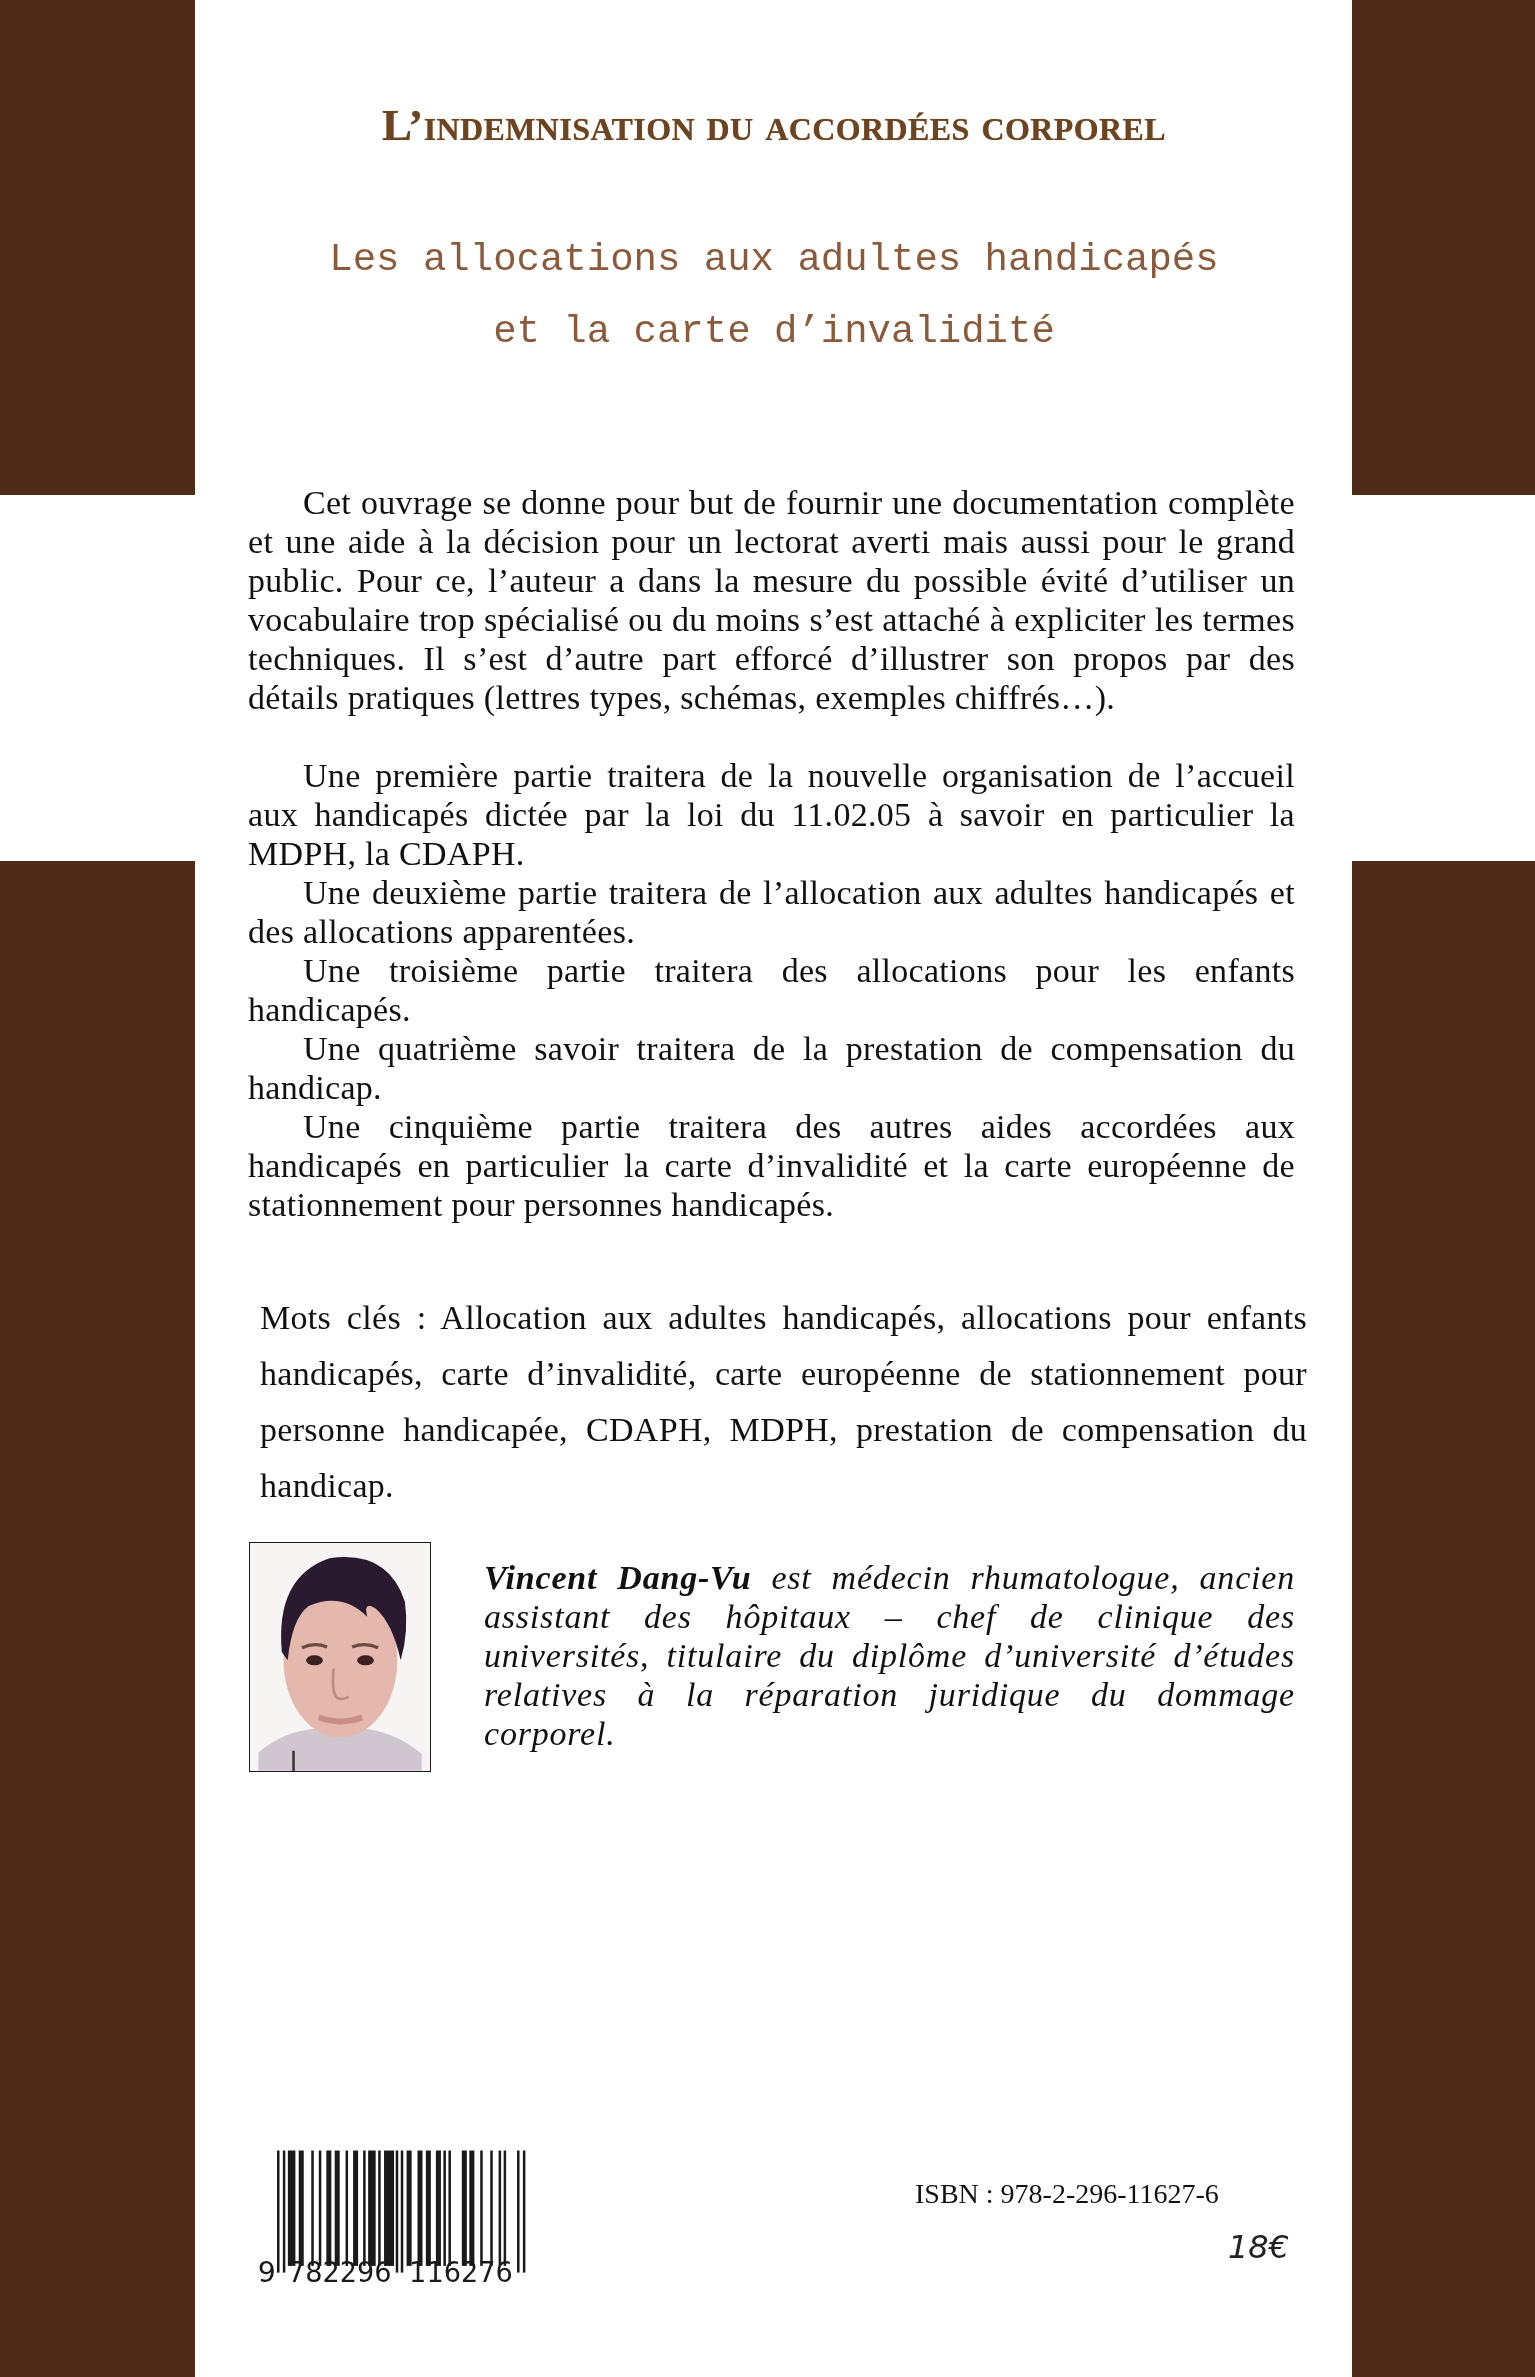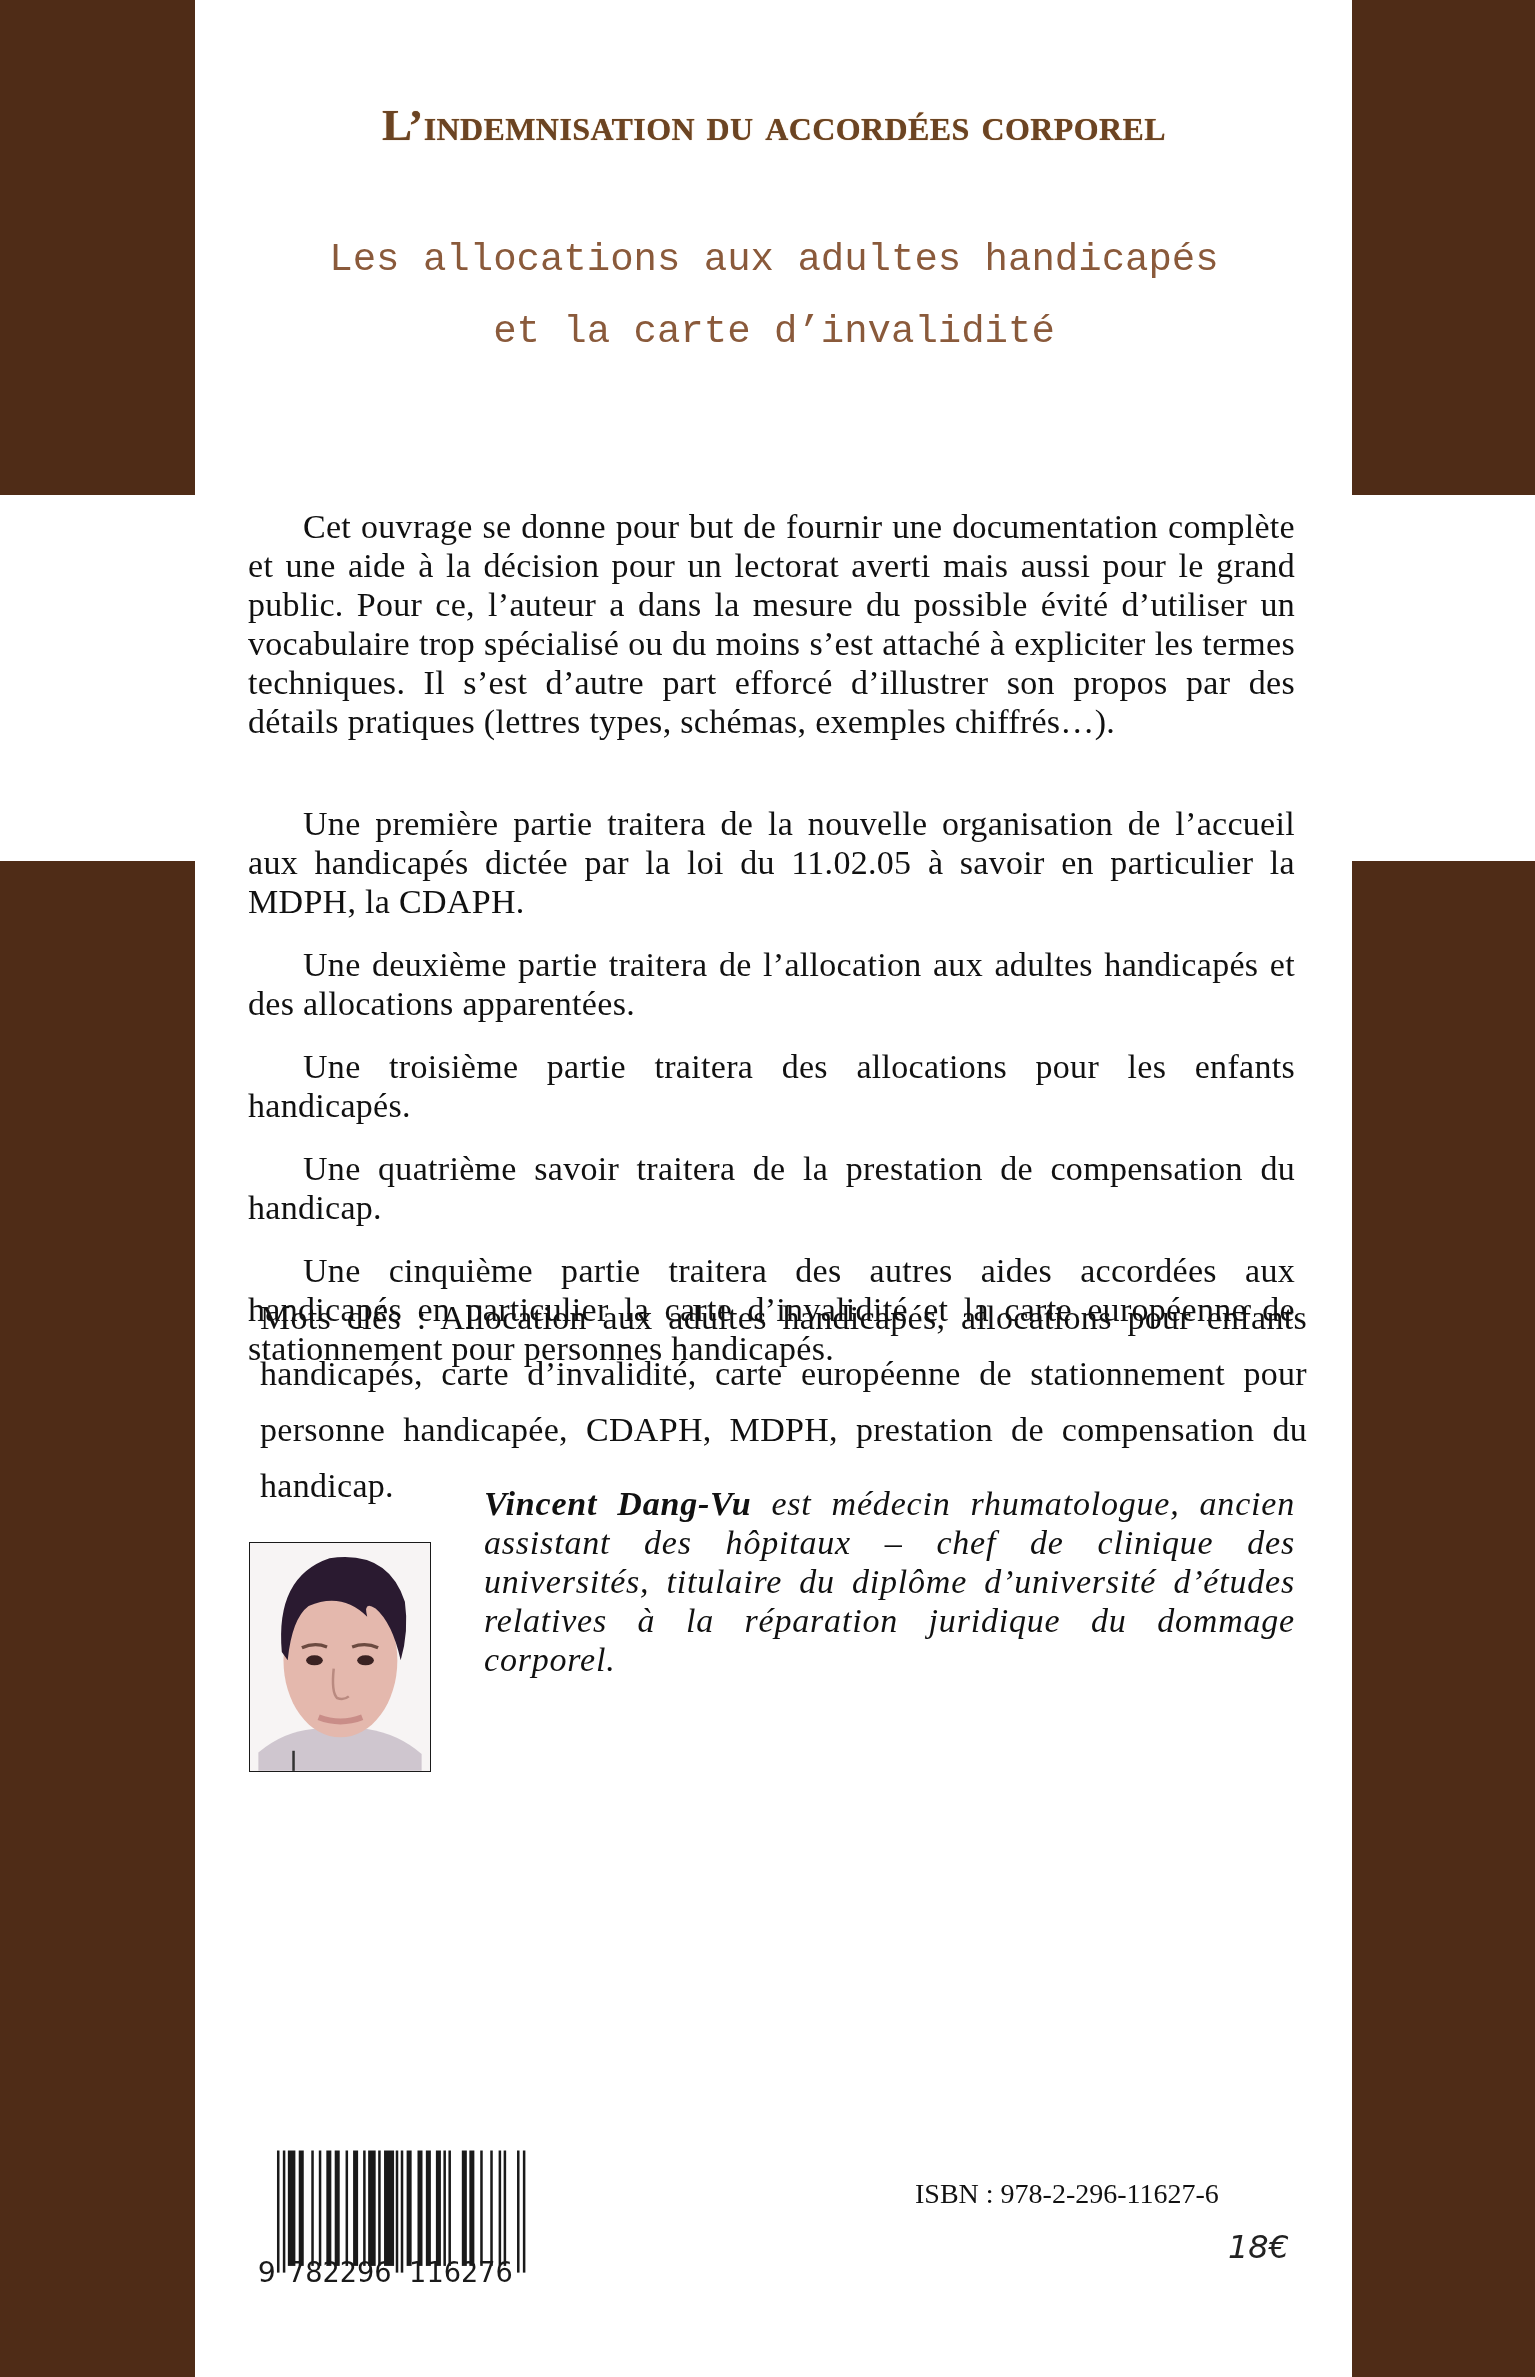"Cet ouvrage se donne pour" .body-text p.indent { margin-top: 24px -> none }
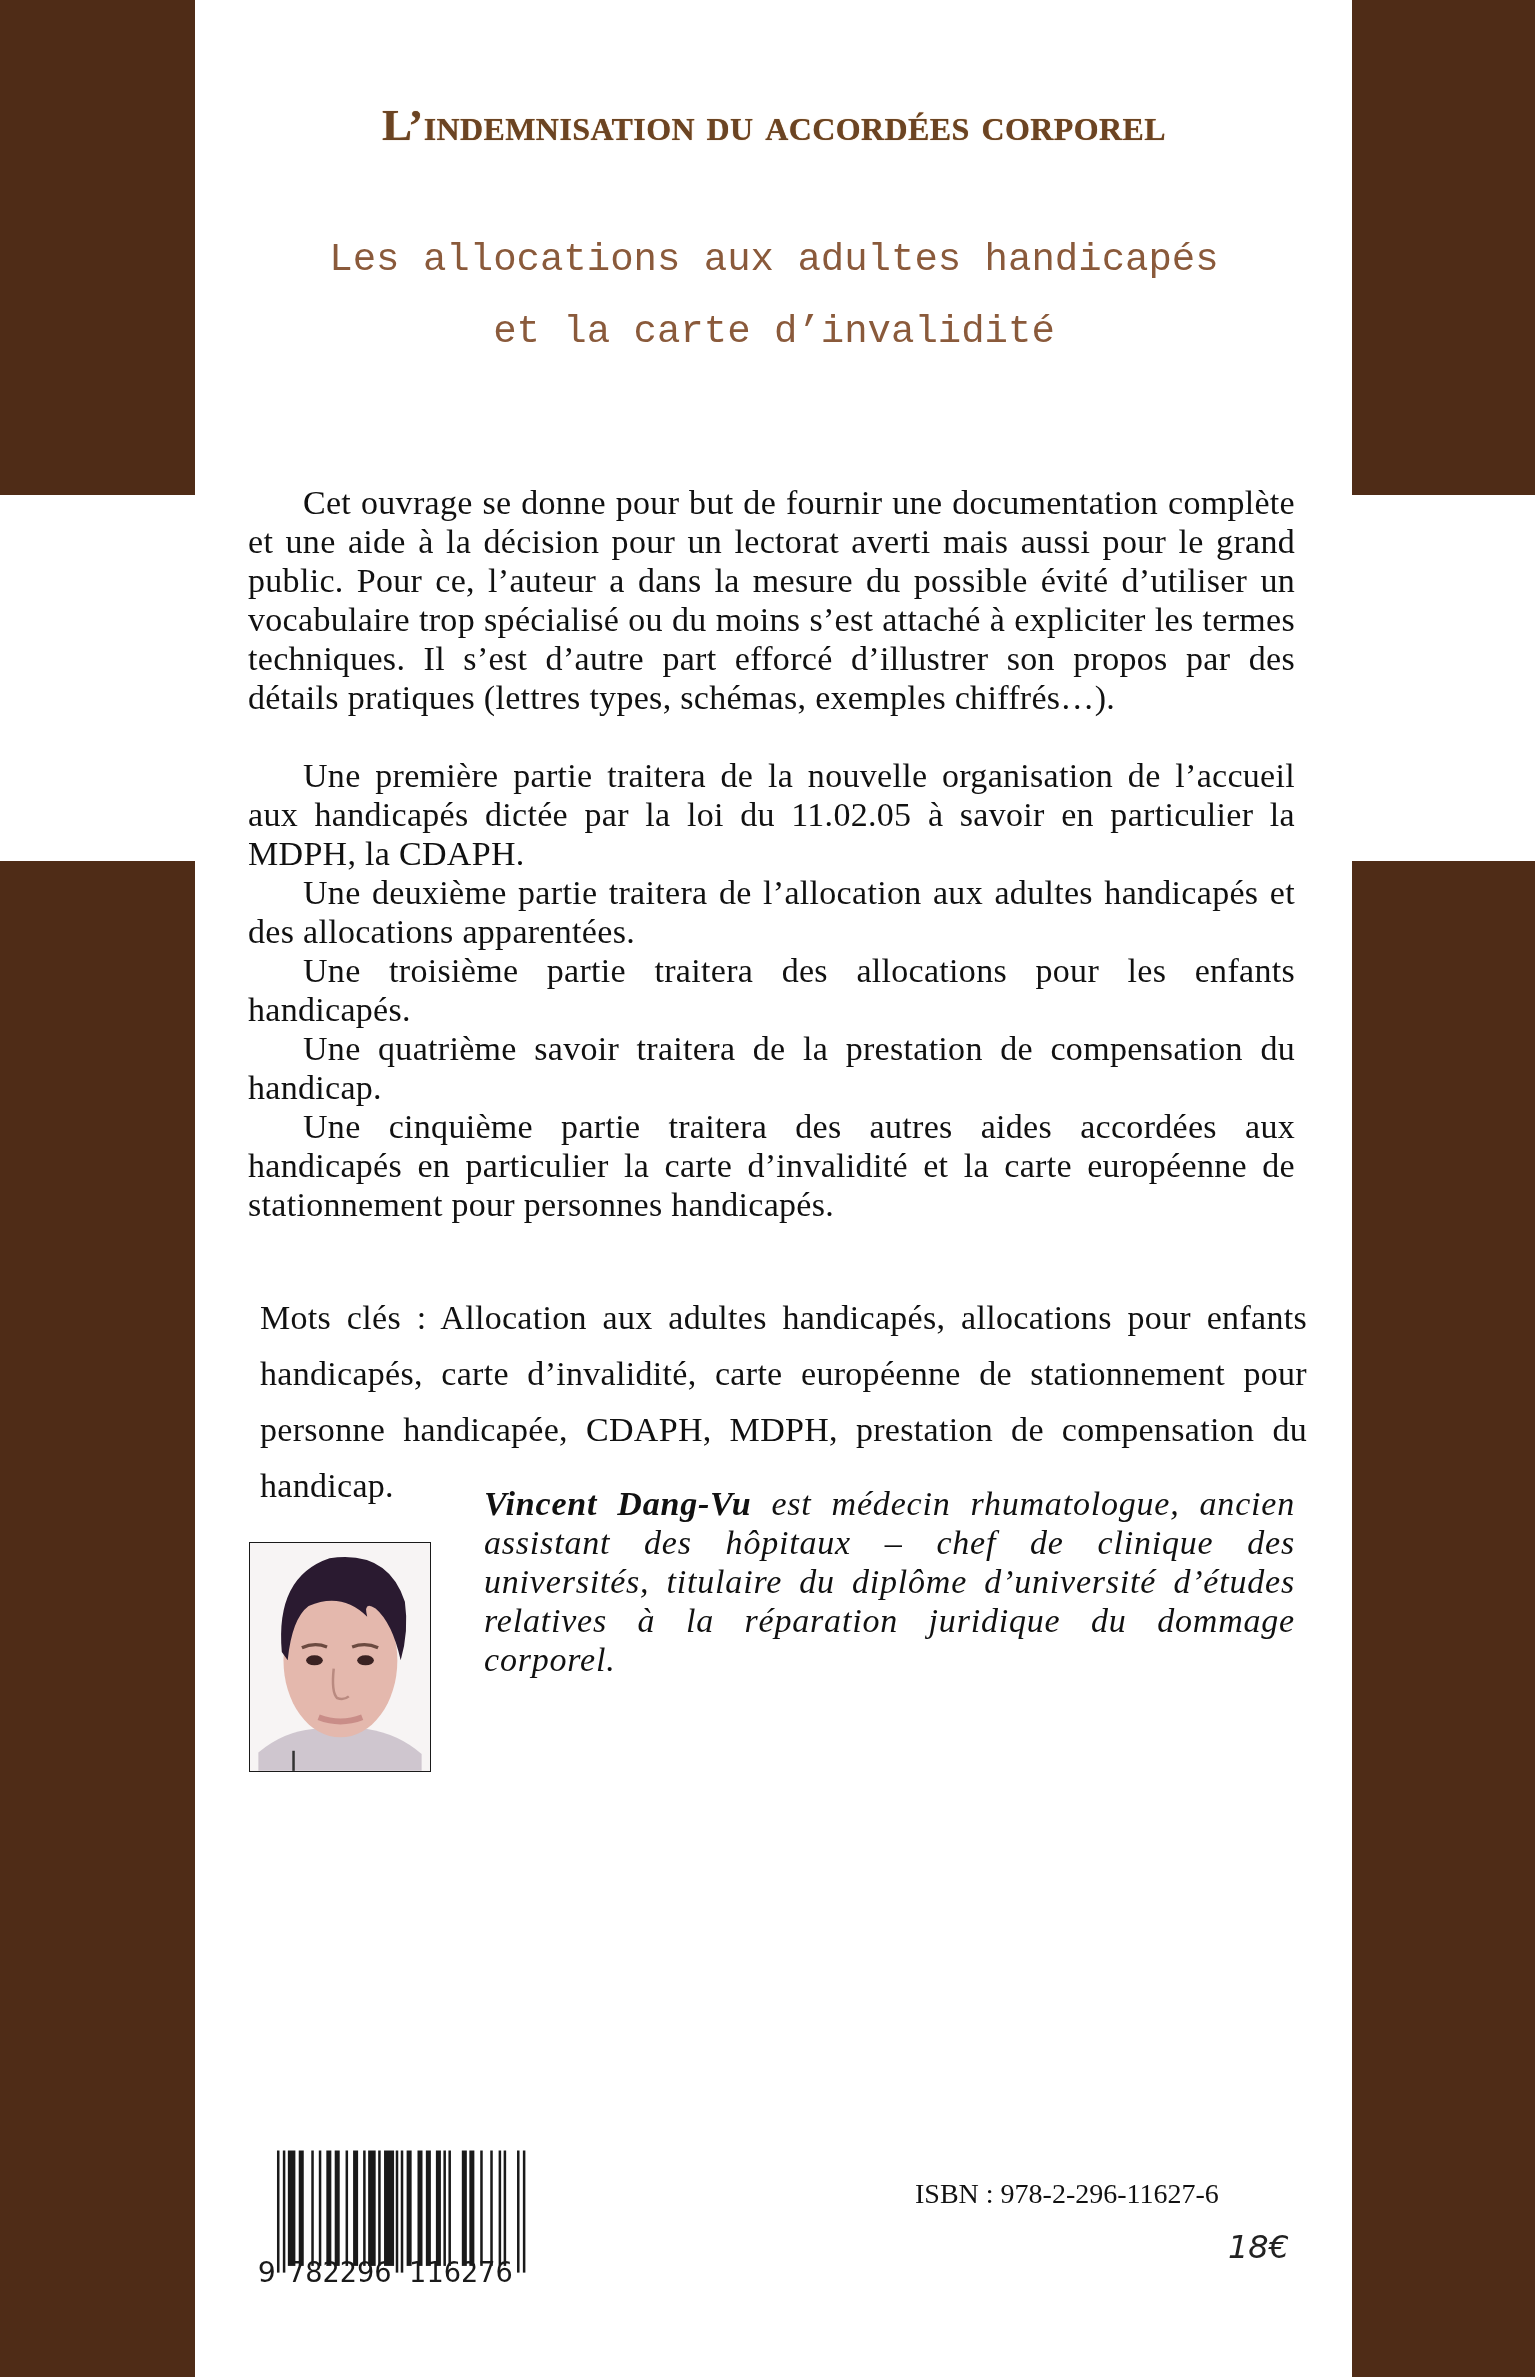"Vincent Dang-Vu est médecin" .bio { top: 1484px -> 1558px }
